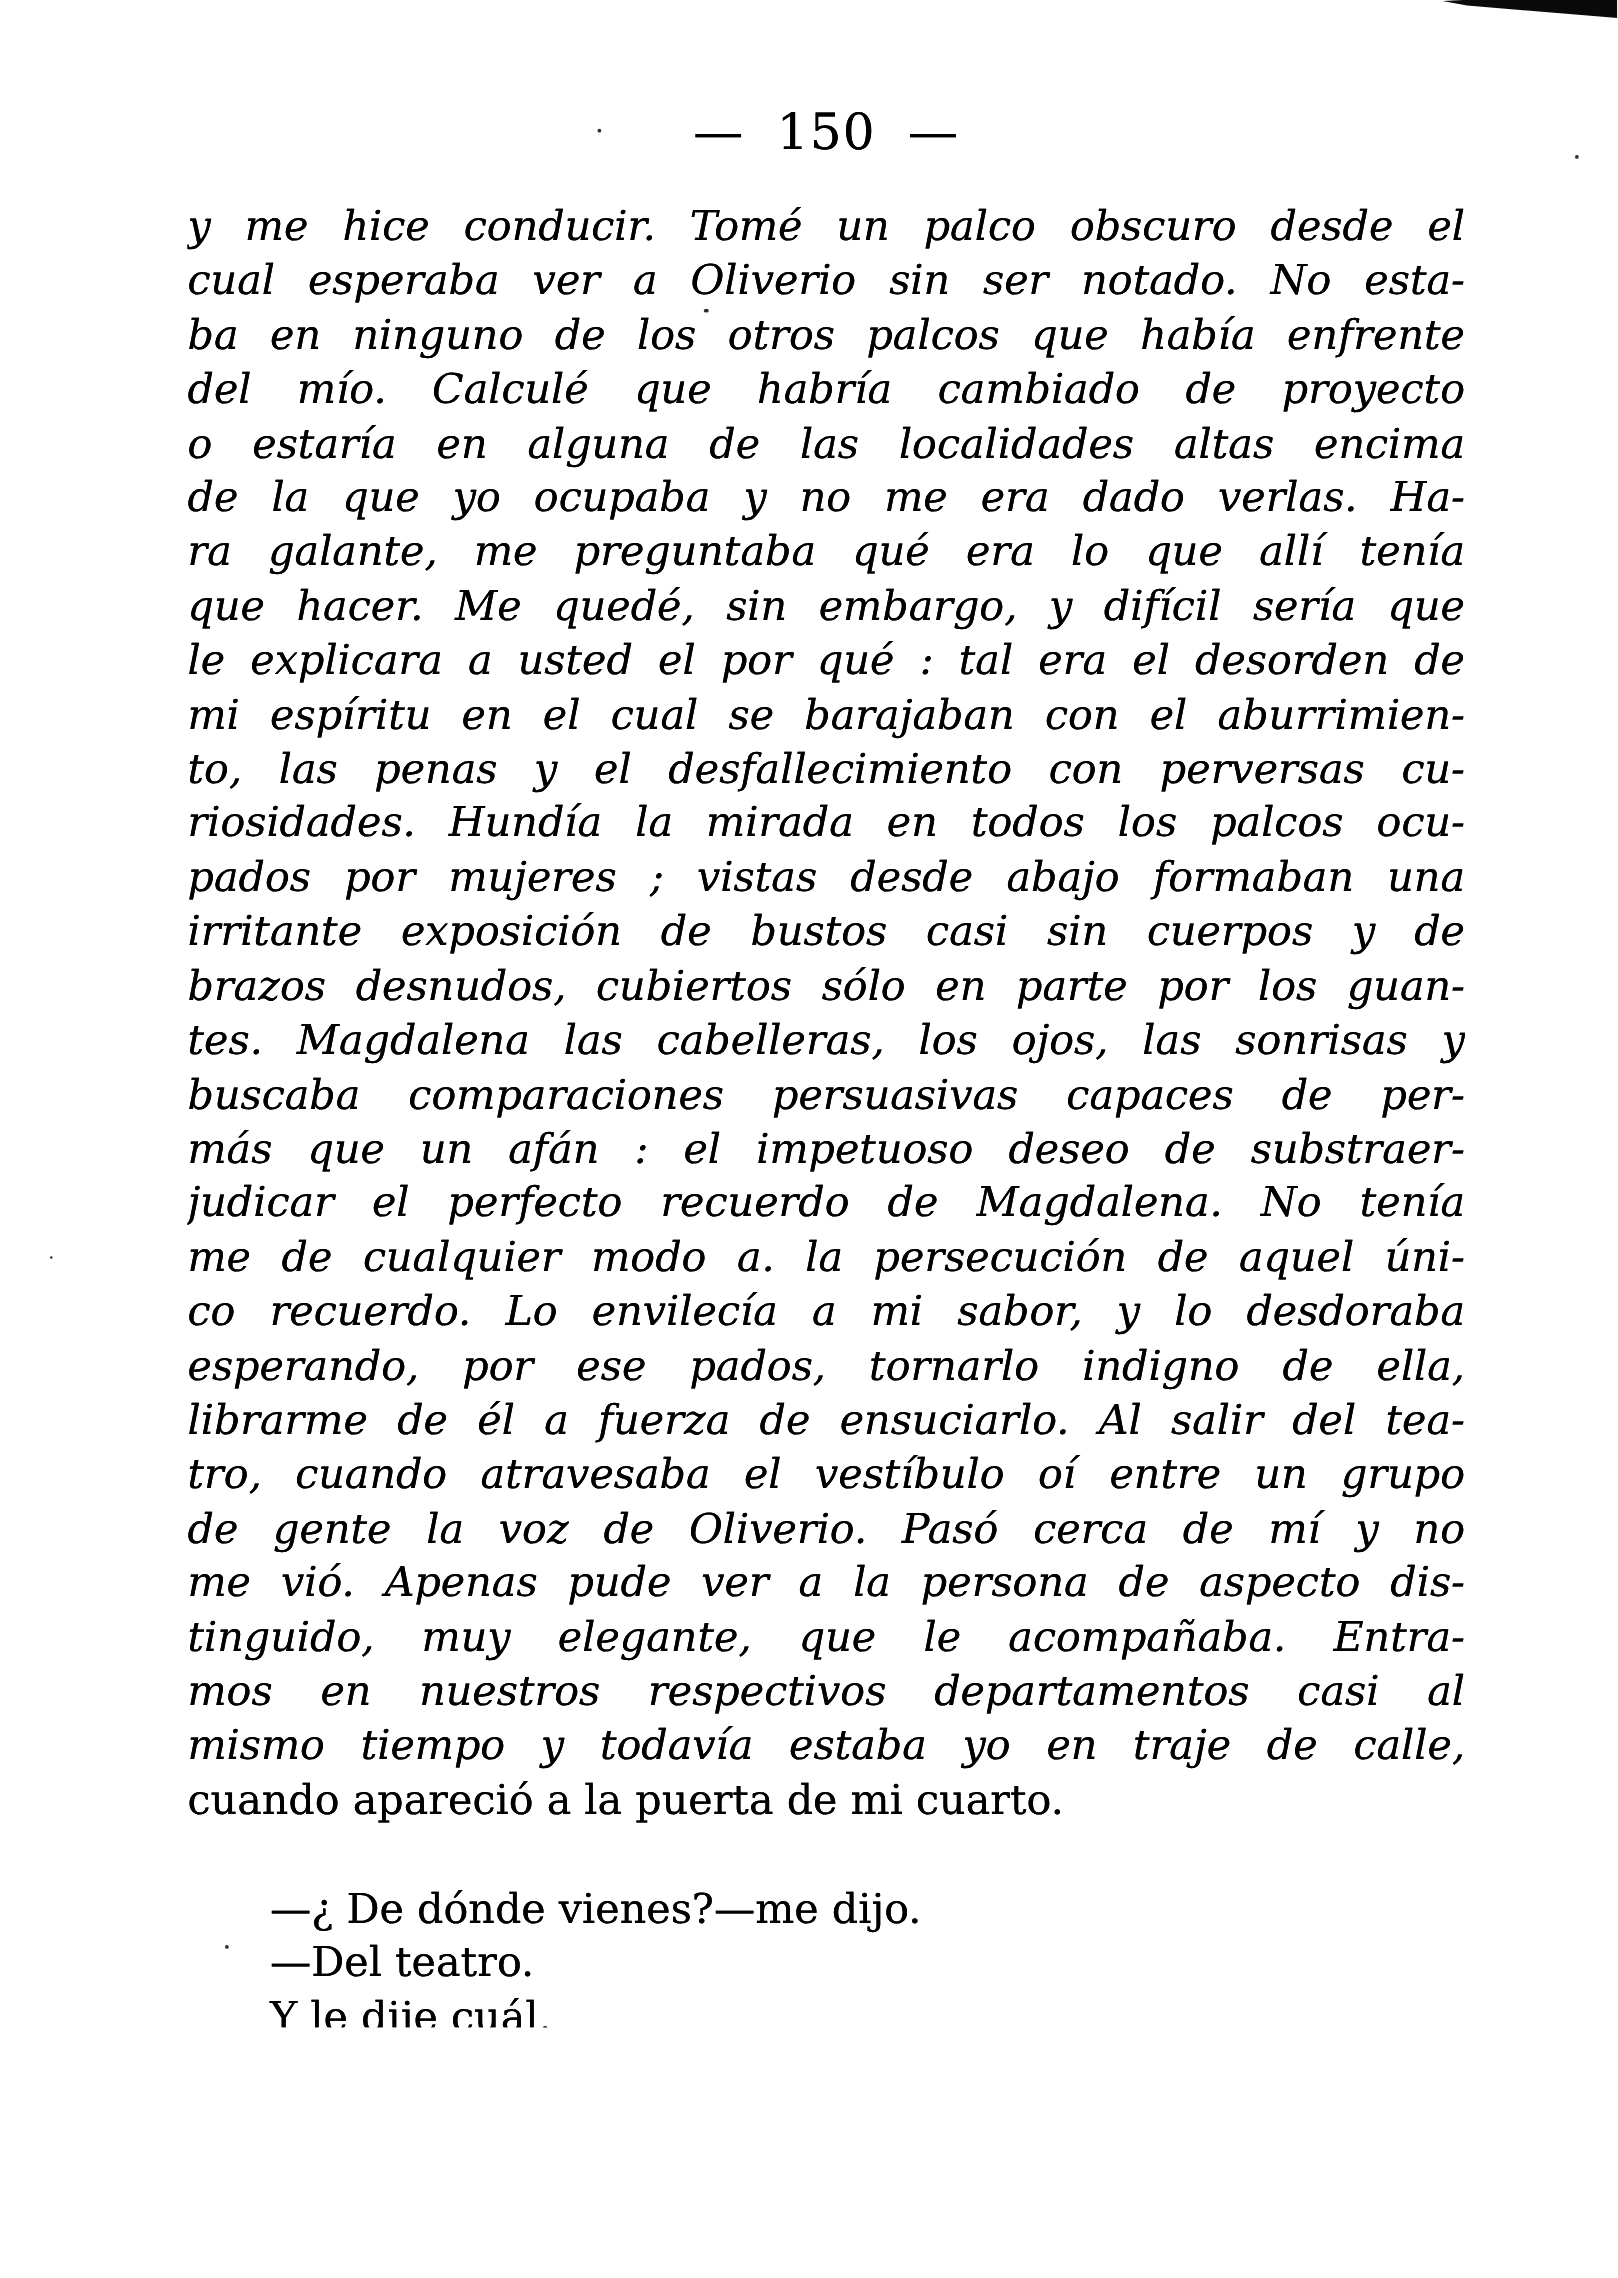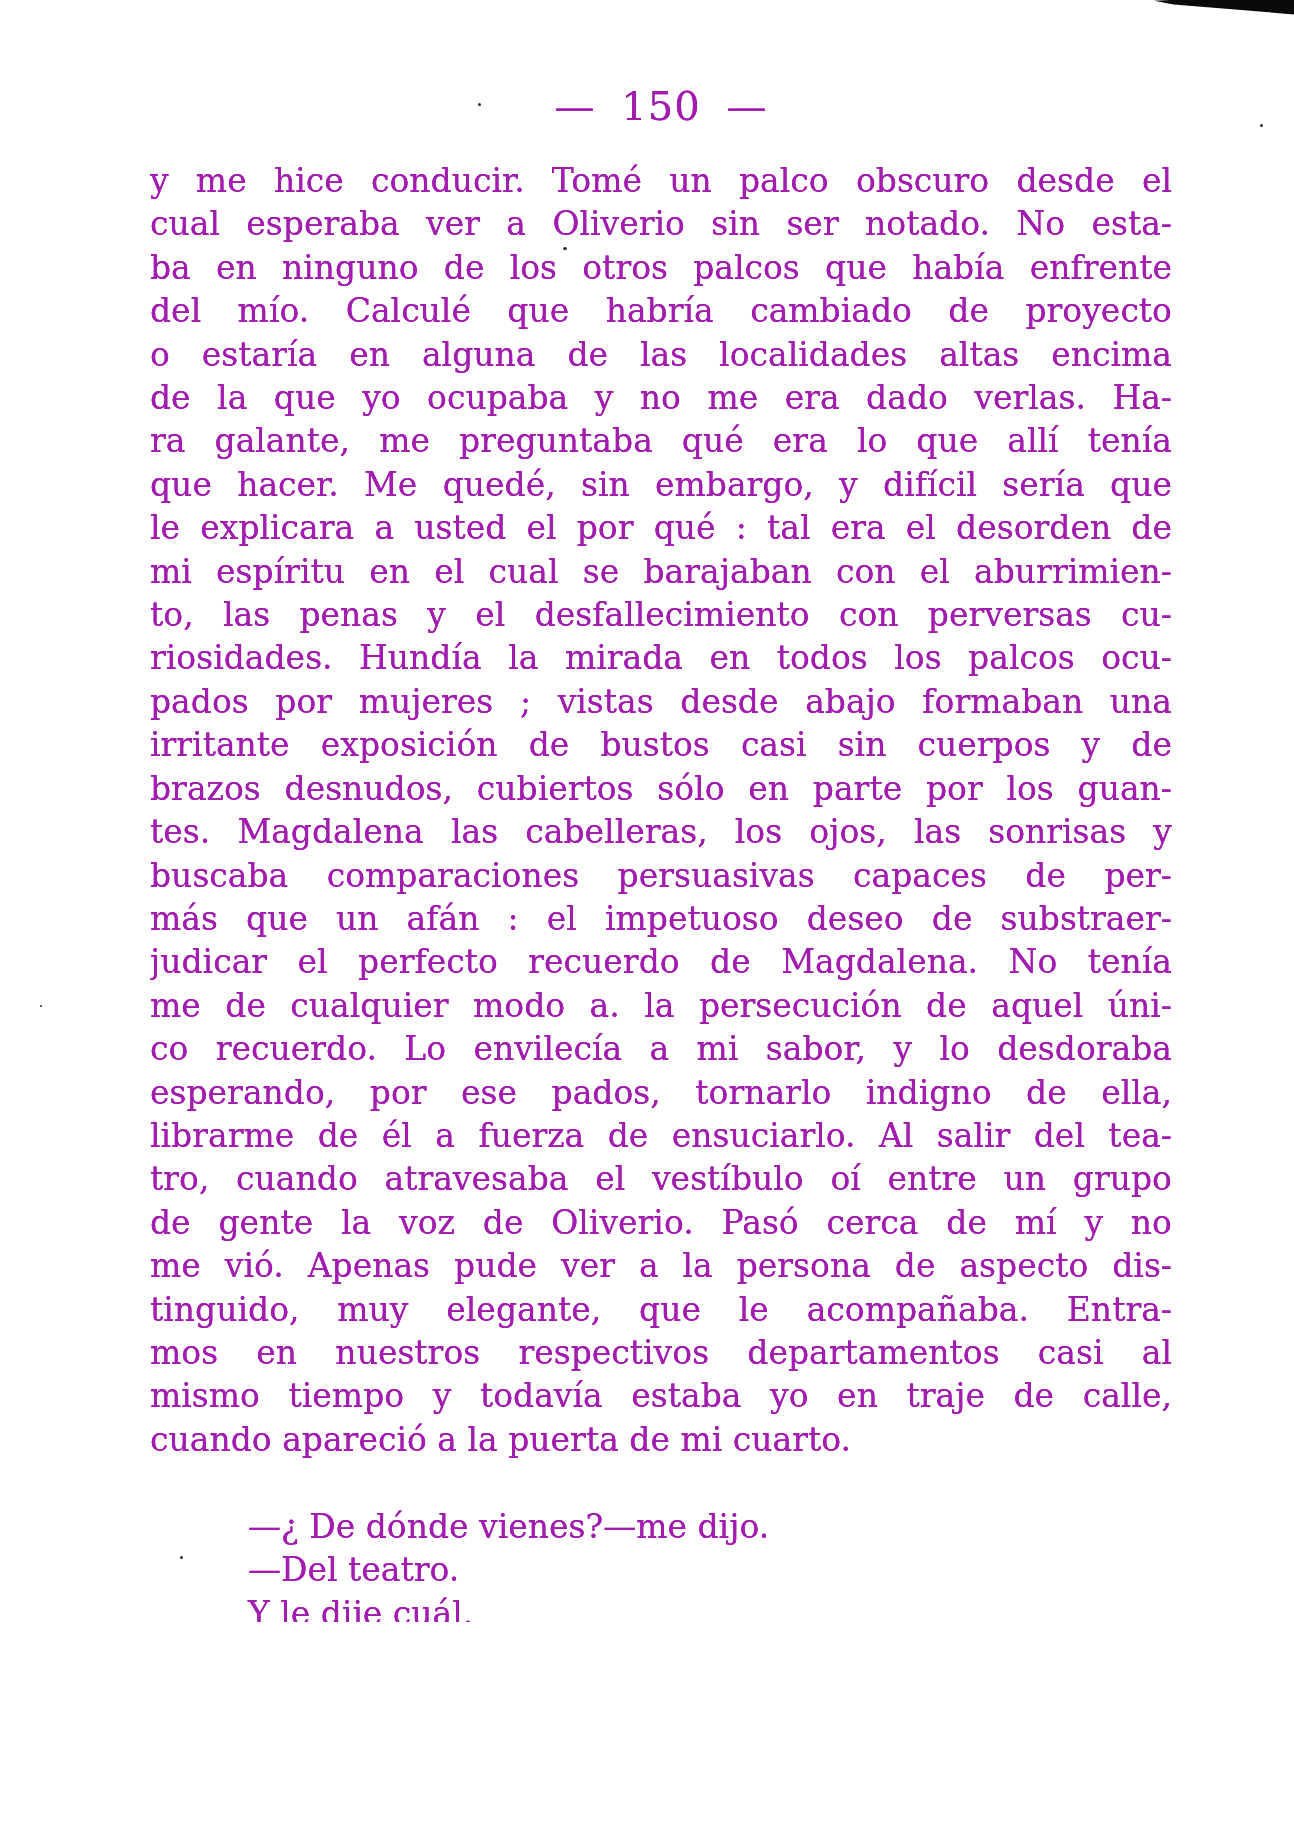"— 150 —" .page { color: #a21caf -> #000000 }
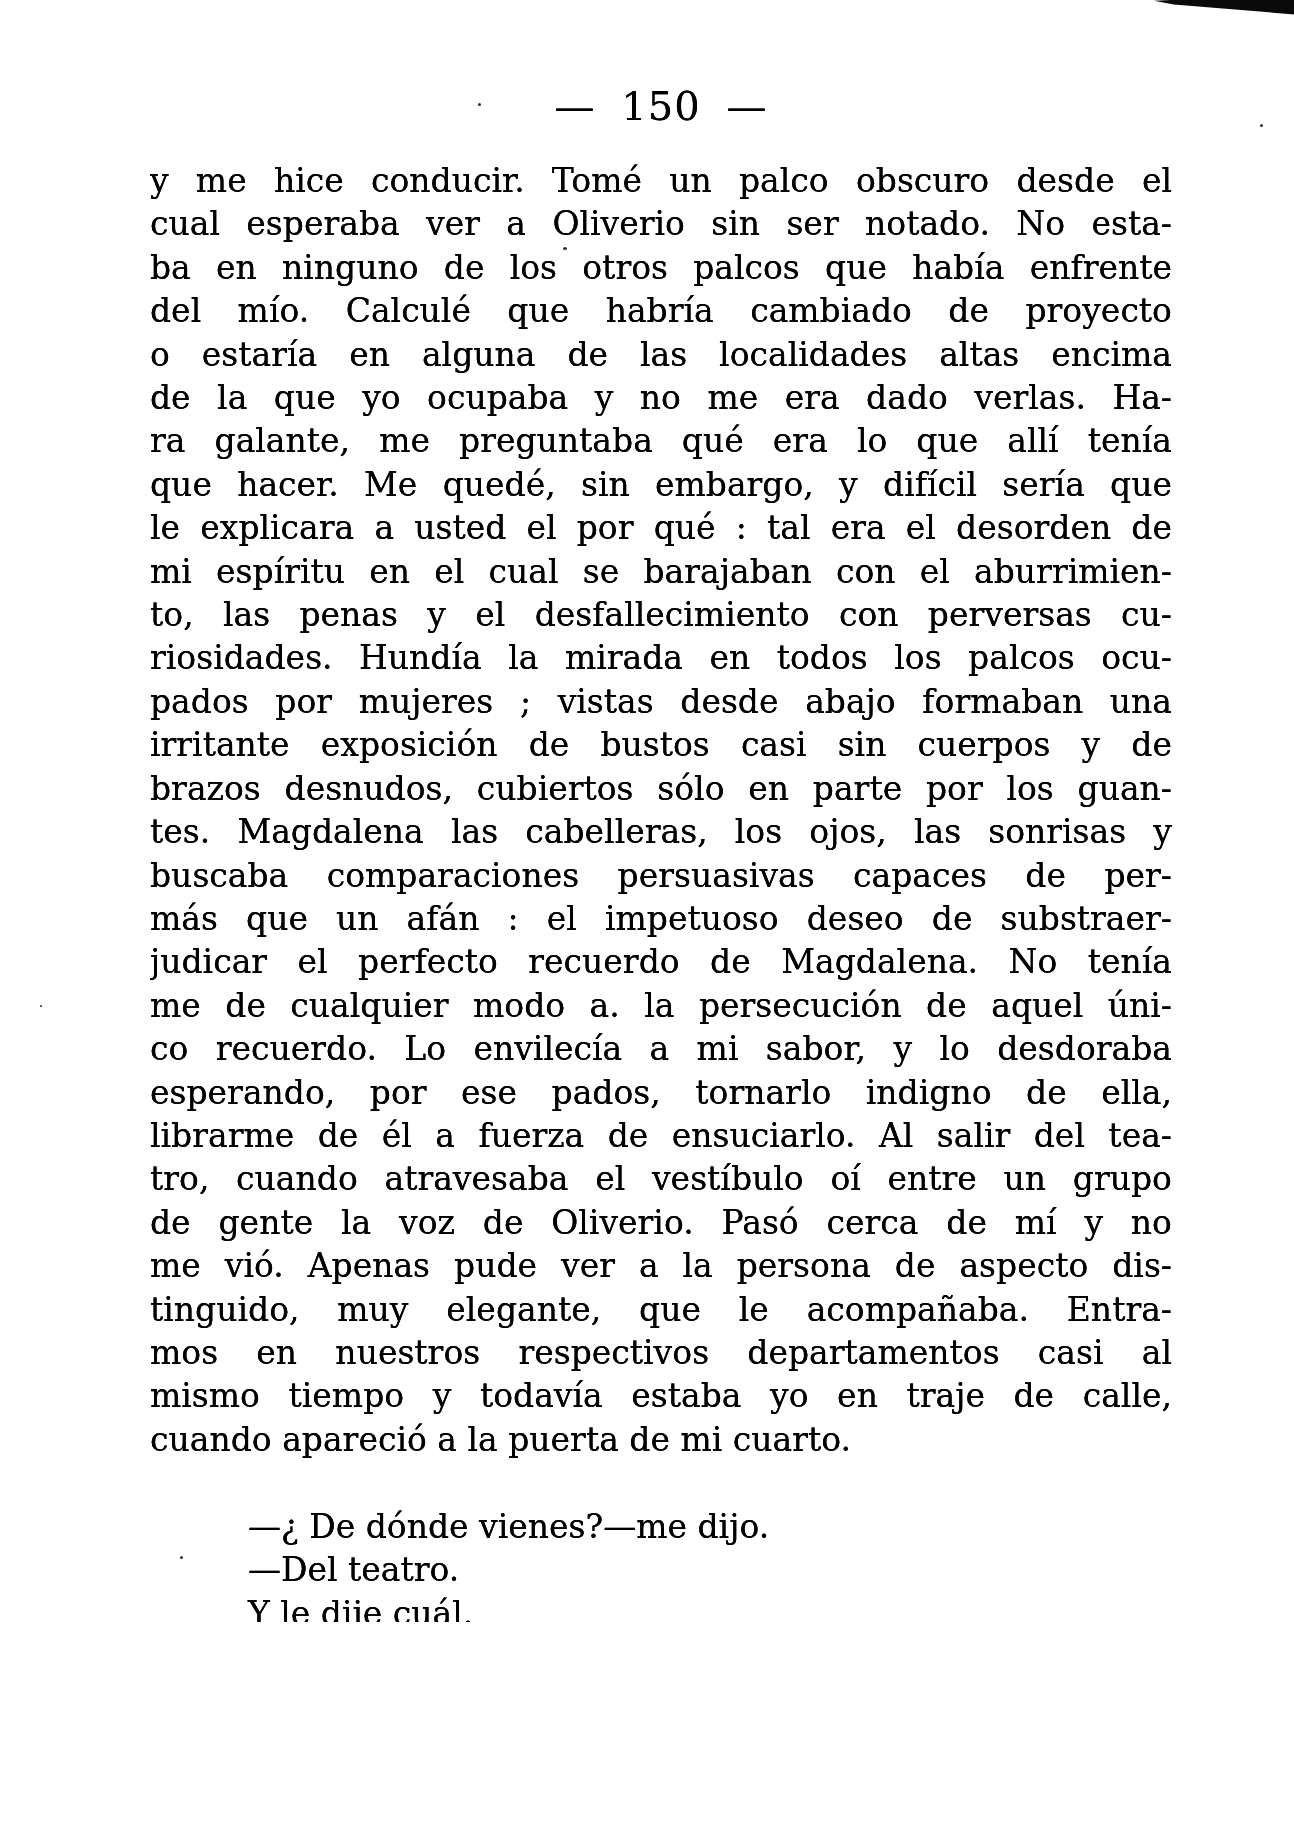"y me hice conducir. Tomé" .line.justified { font-style: none -> italic }
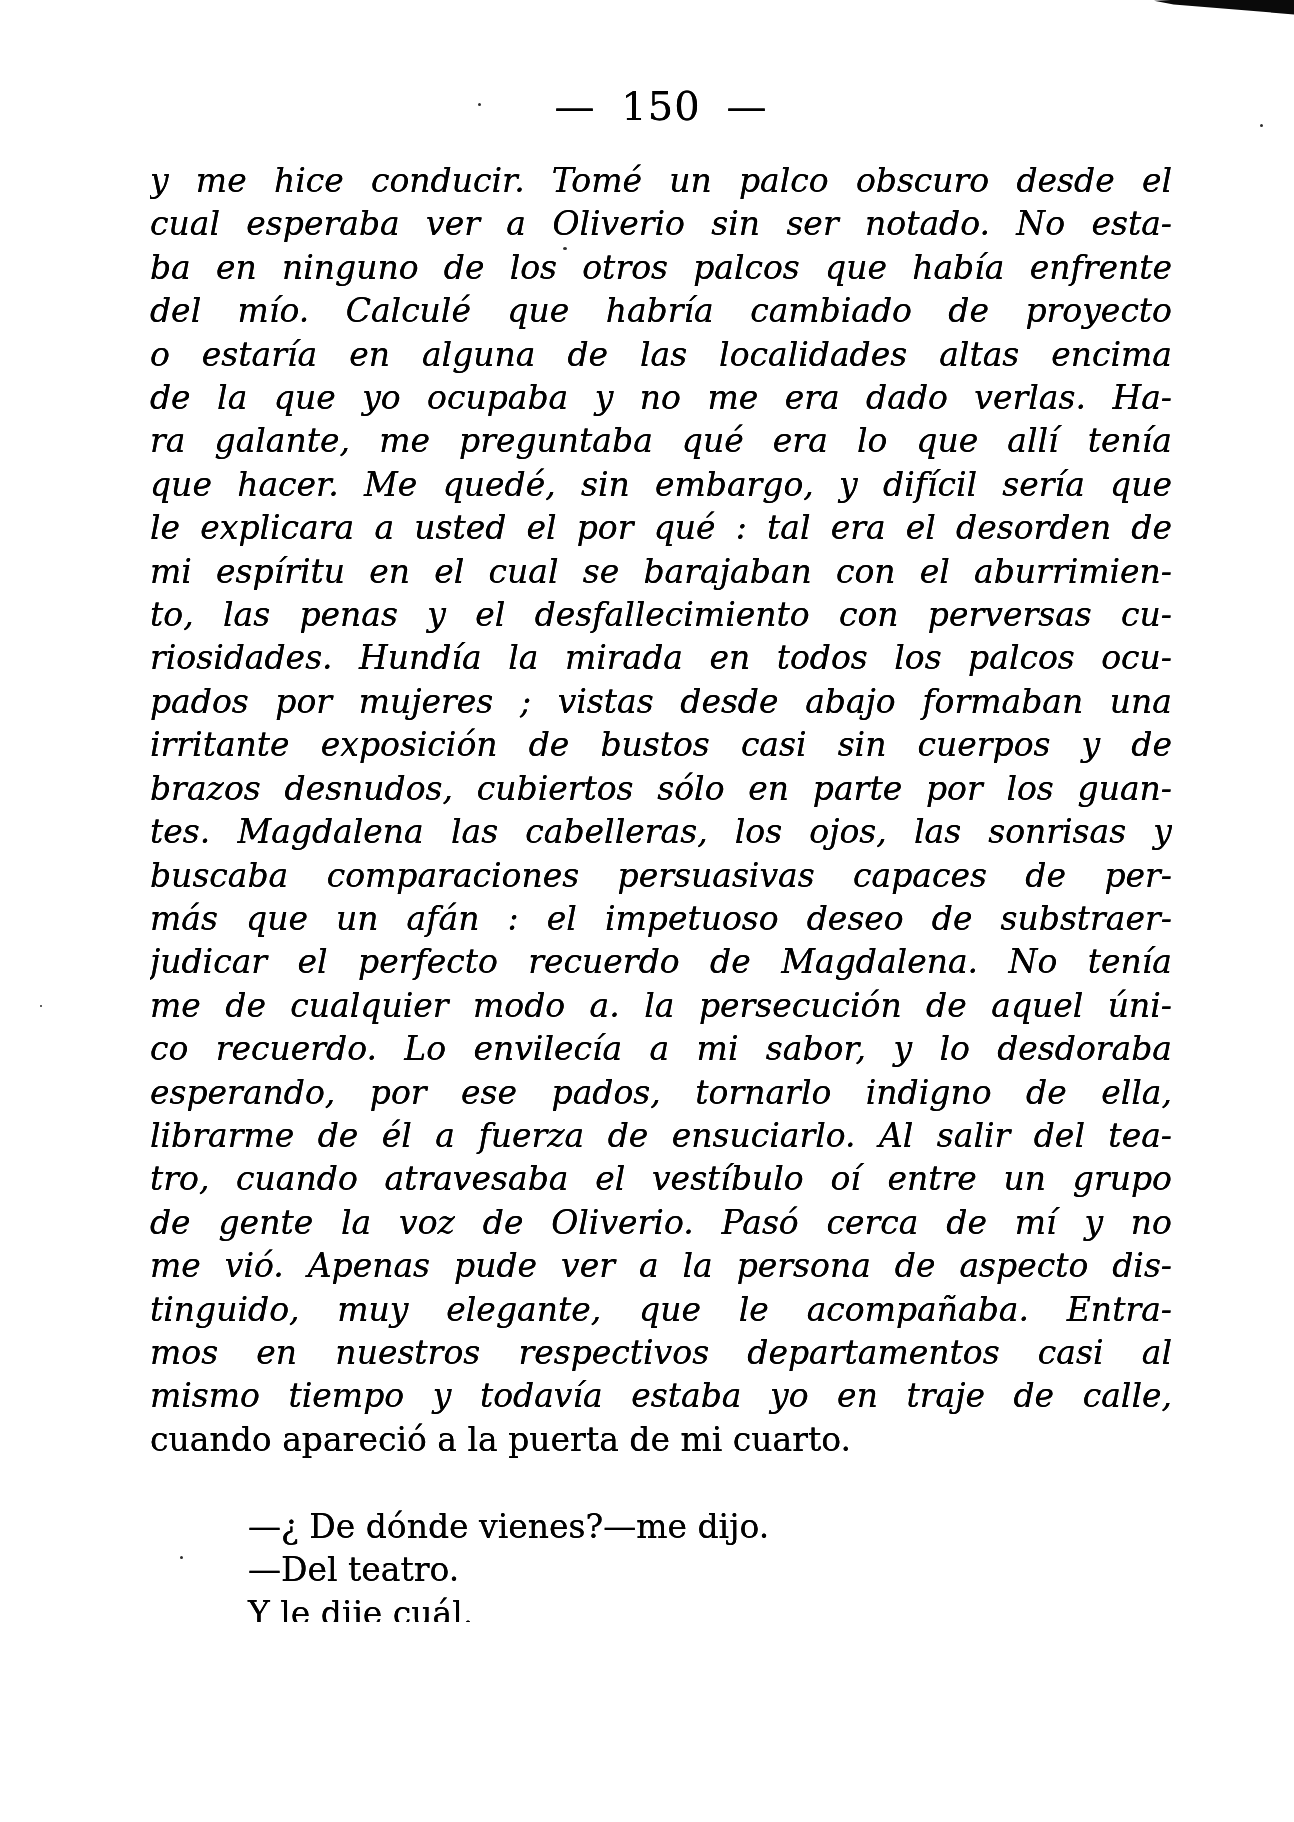"—¿ De dónde vienes?—me dijo." .dialogue-block { left: 168px -> 136px }
